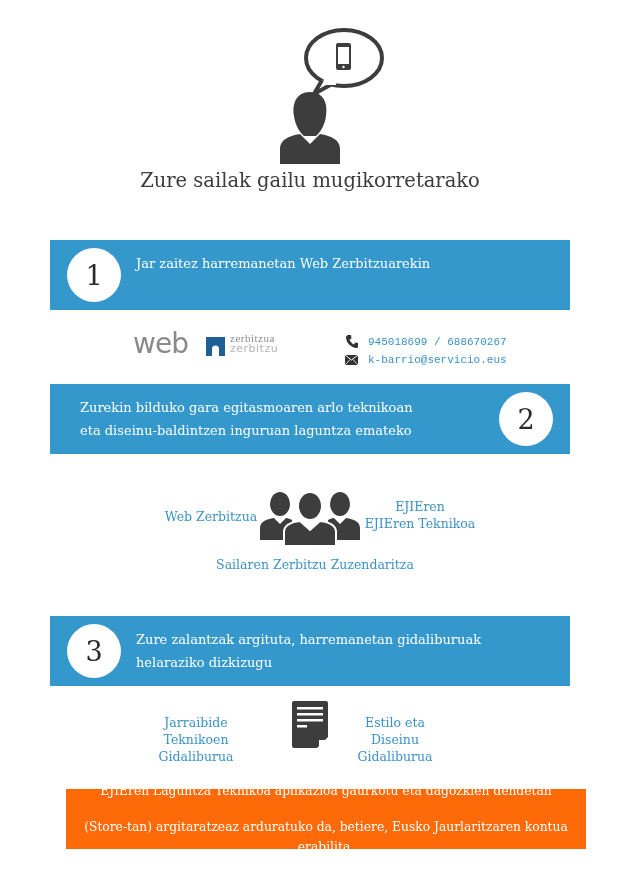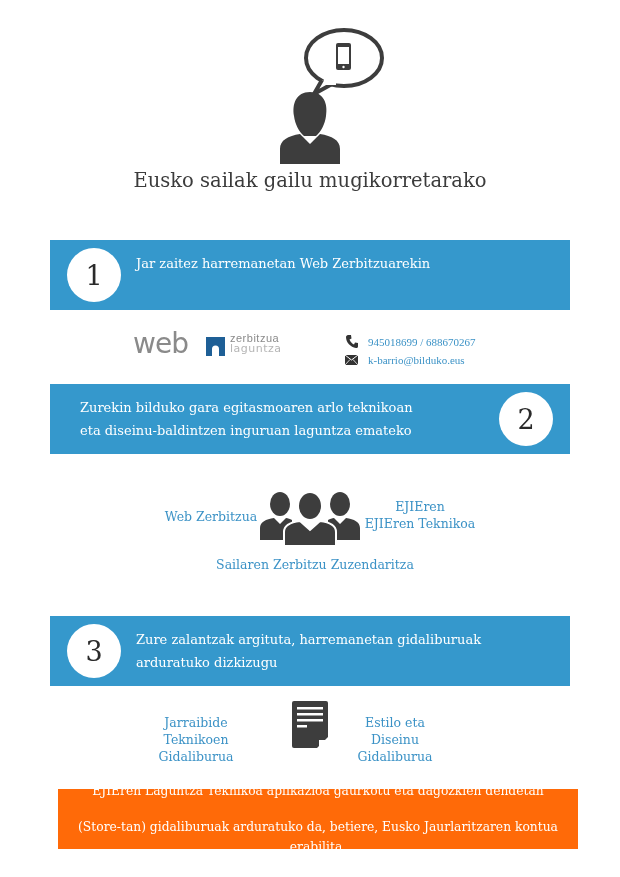"Eusko sailak gailu mugikorretarako" div { text: Eusko -> Zure }
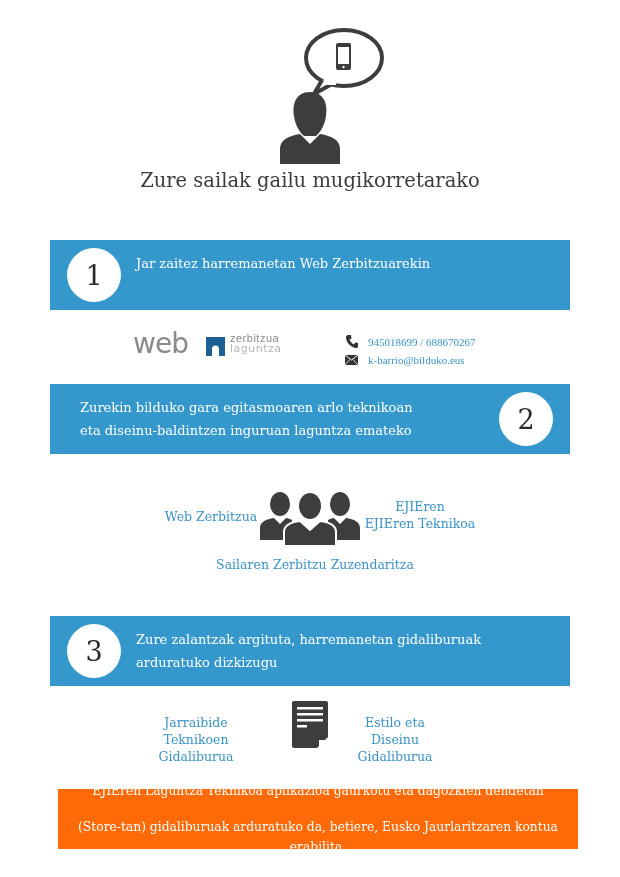"zerbitzua" span.abs { font-family: Liberation Sans, sans-serif -> Liberation Serif, serif }
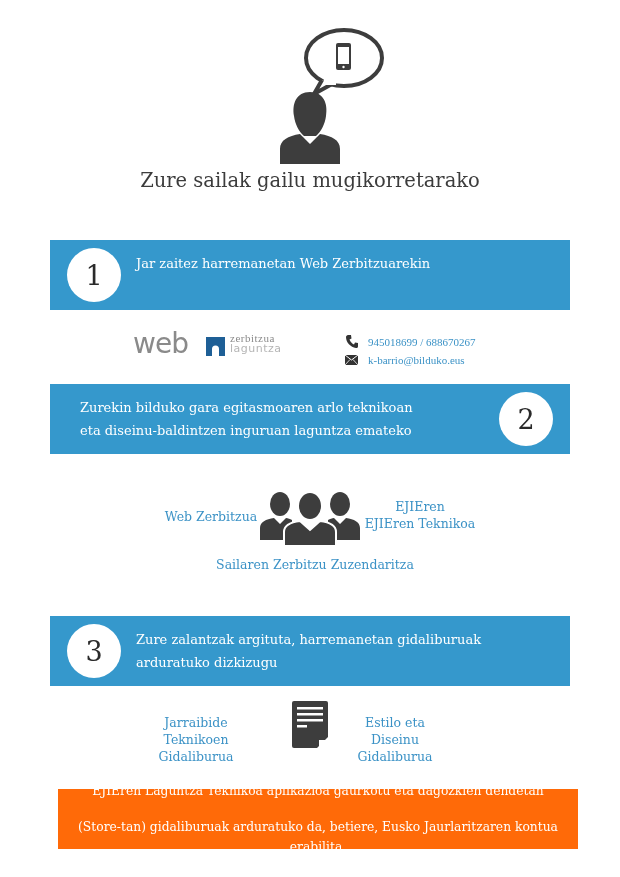"laguntza" span.abs { text: laguntza -> zerbitzu }
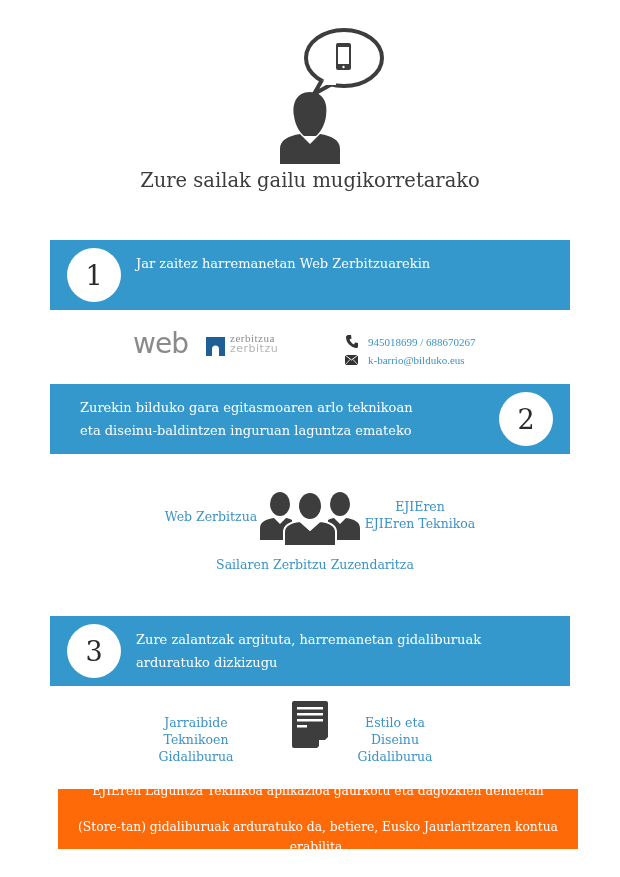"945018699 / 688670267" .contact { font-family: Liberation Serif, serif -> Liberation Mono, monospace }
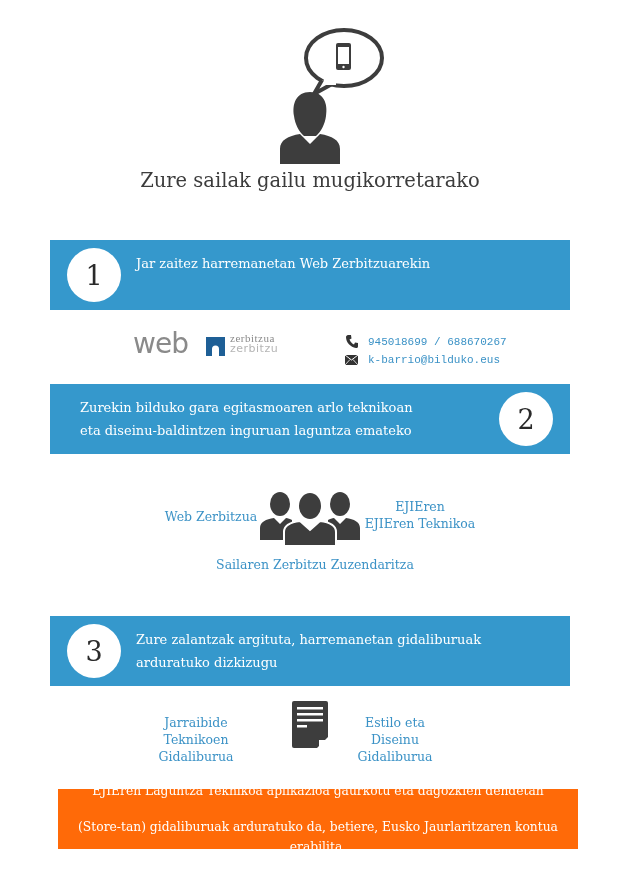"k-barrio@bilduko.eus" span.abs { text: k-barrio@bilduko.eus -> k-barrio@servicio.eus }
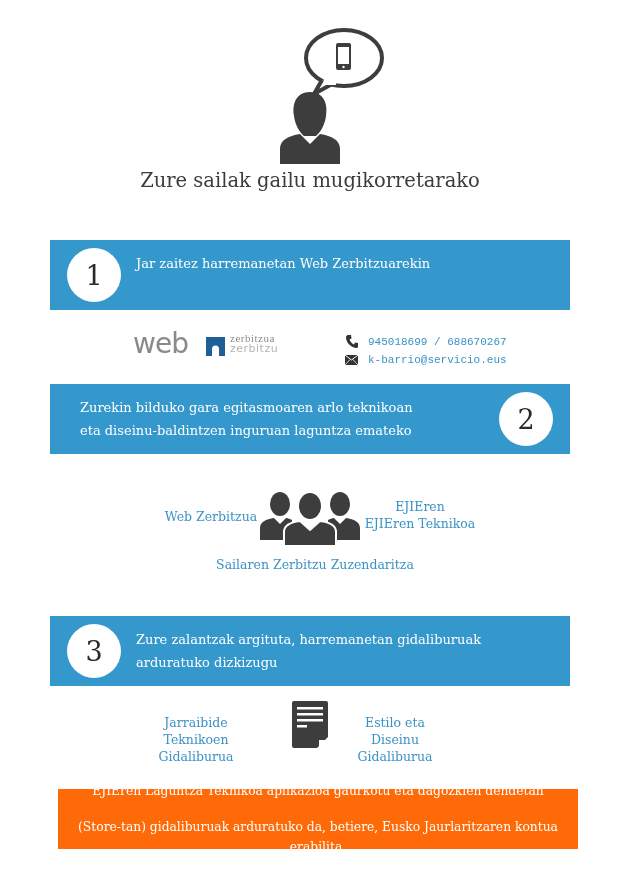"arduratuko dizkizugu" div { text: arduratuko -> helaraziko }
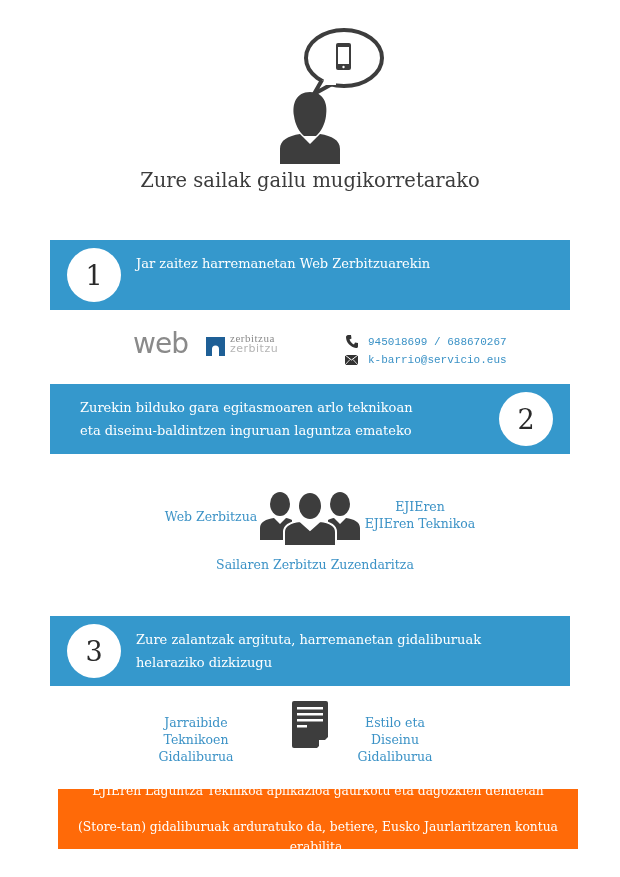"EJIEren Laguntza Teknikoa aplikazioa" .orange { left: 58px -> 66px }
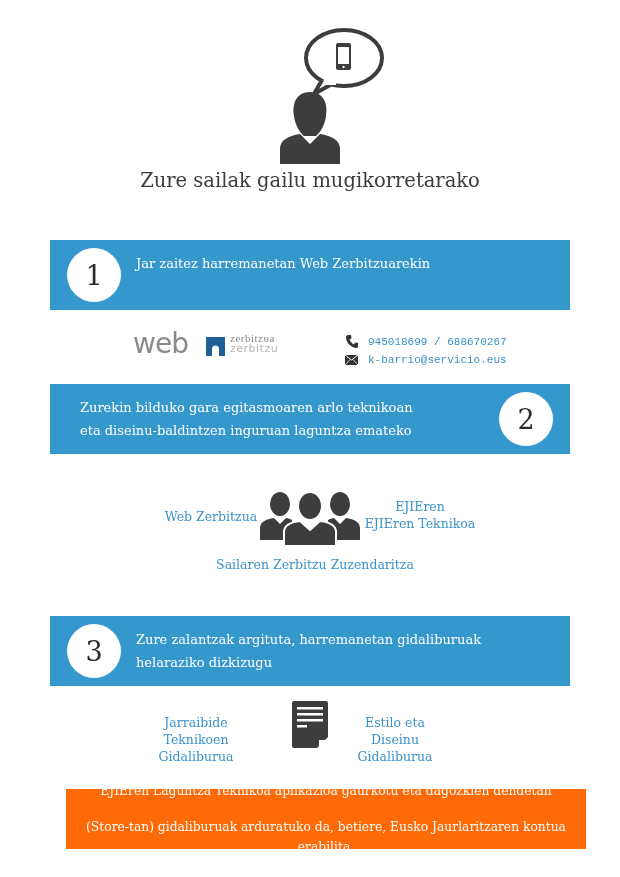"(Store-tan) gidaliburuak arduratuko da," div { text: gidaliburuak -> argitaratzeaz }
